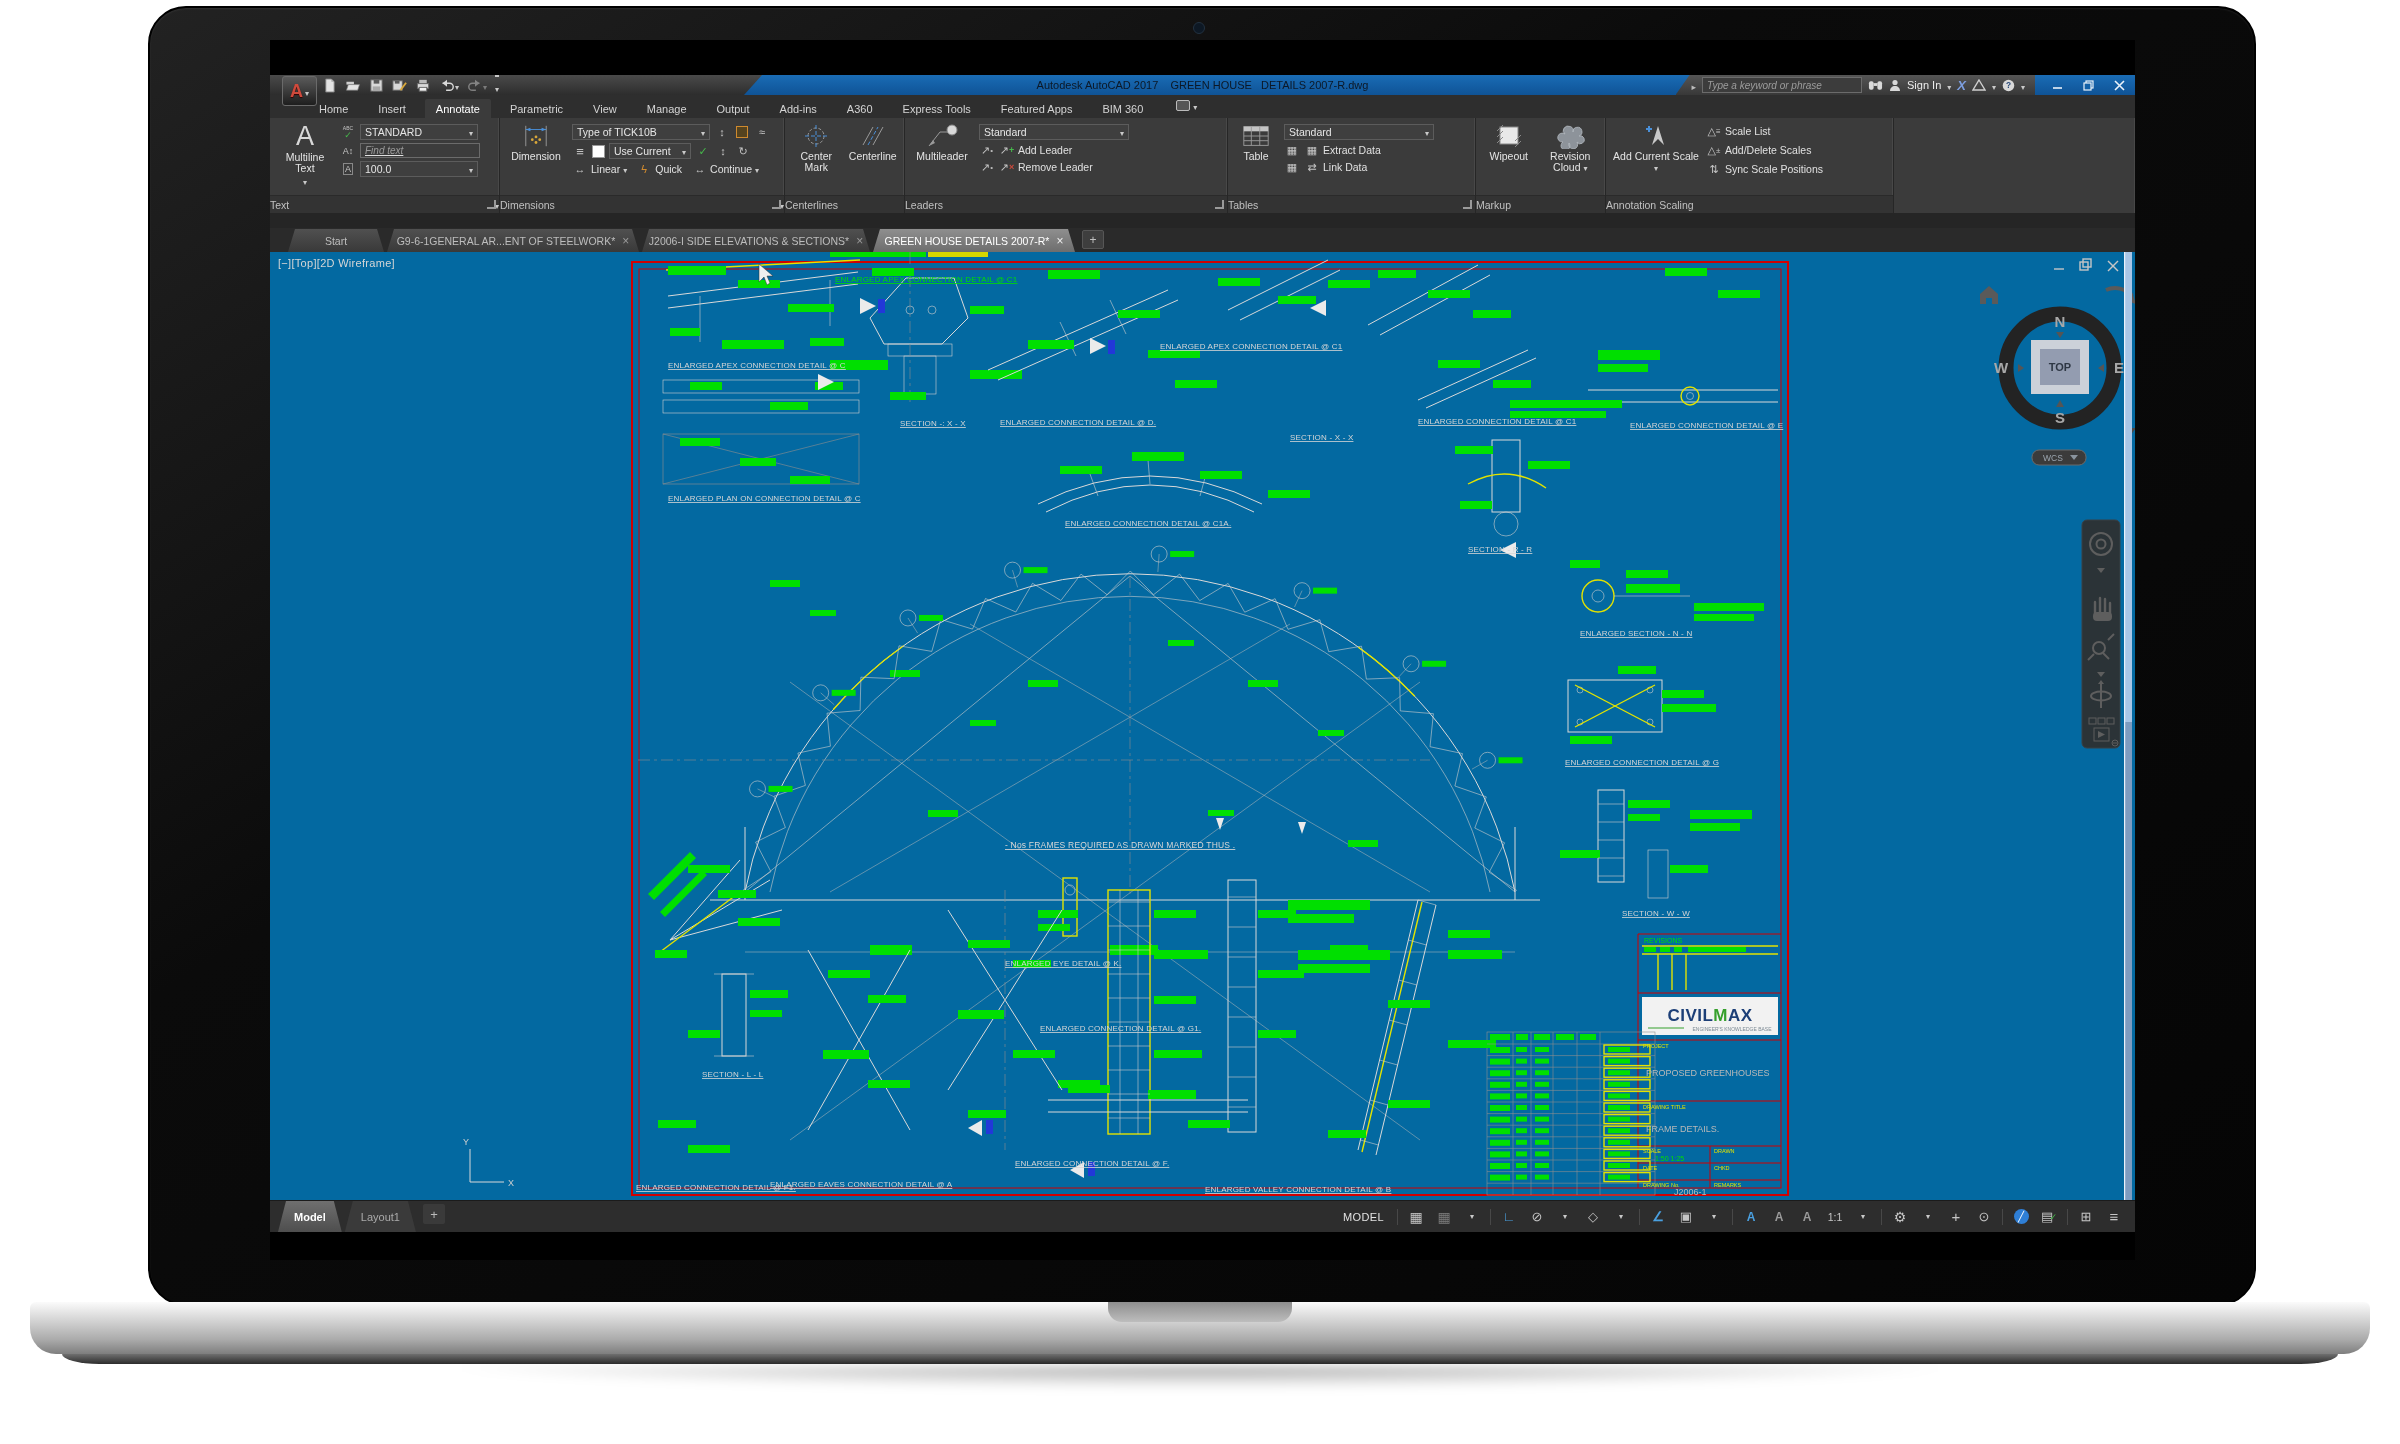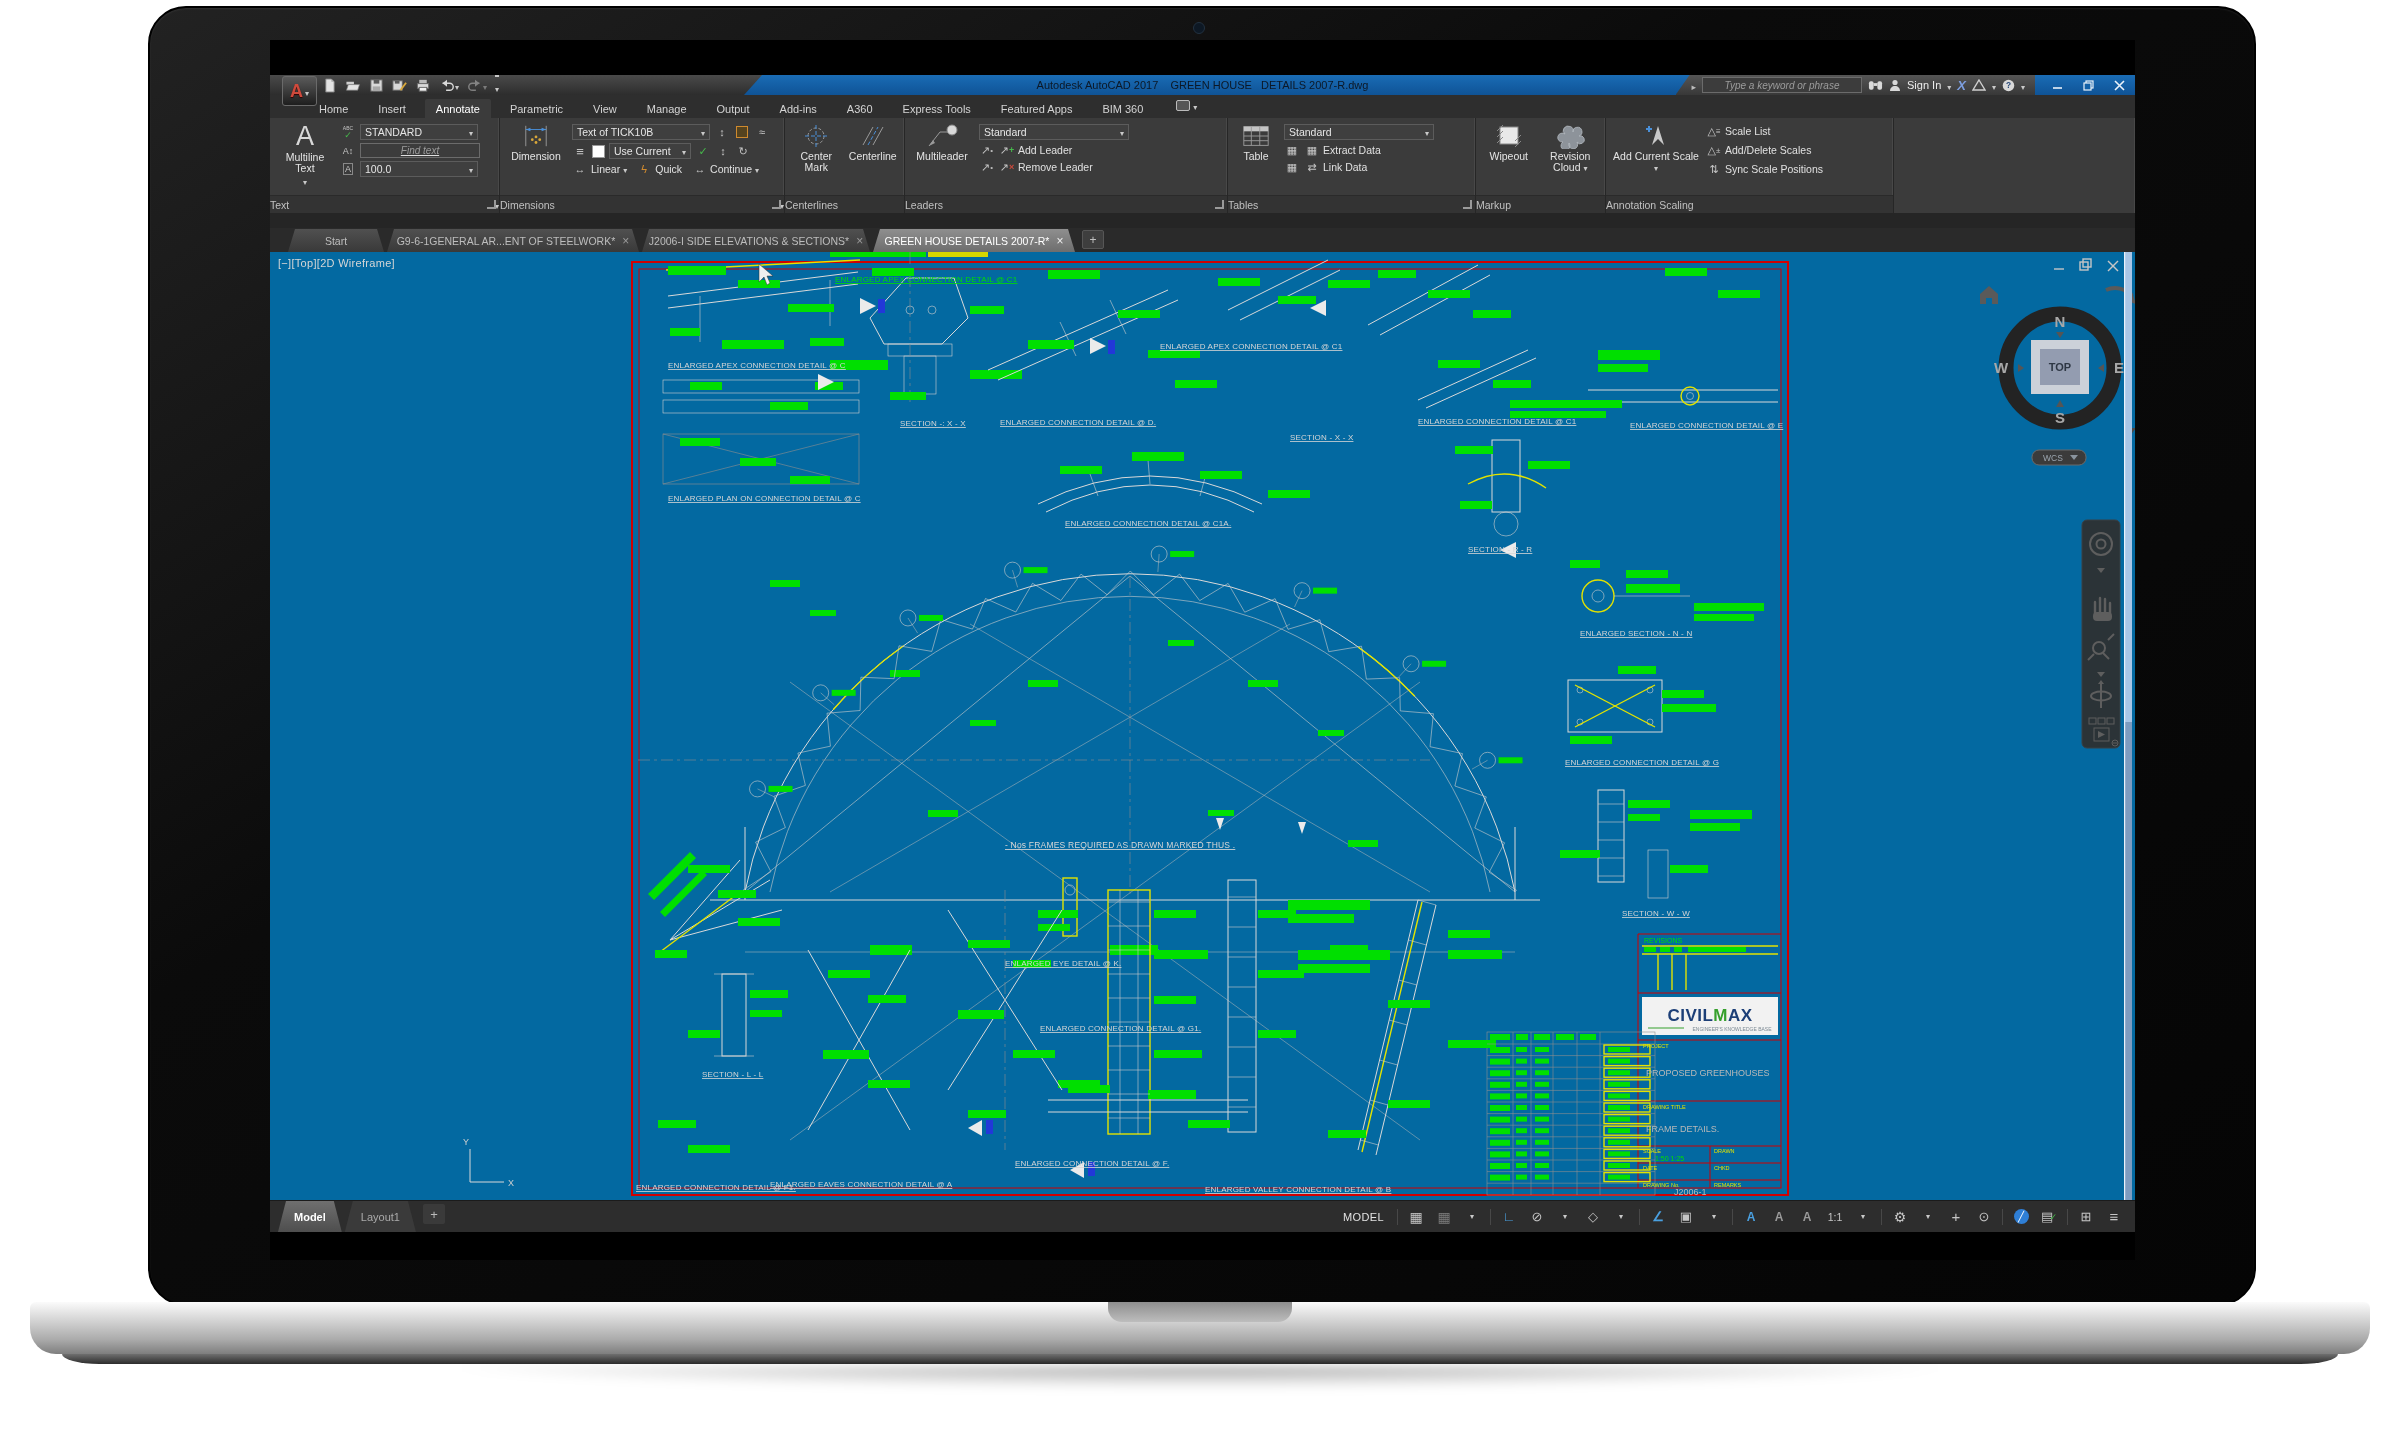"Type a keyword or phrase" .ic-search { text-align: center -> none }
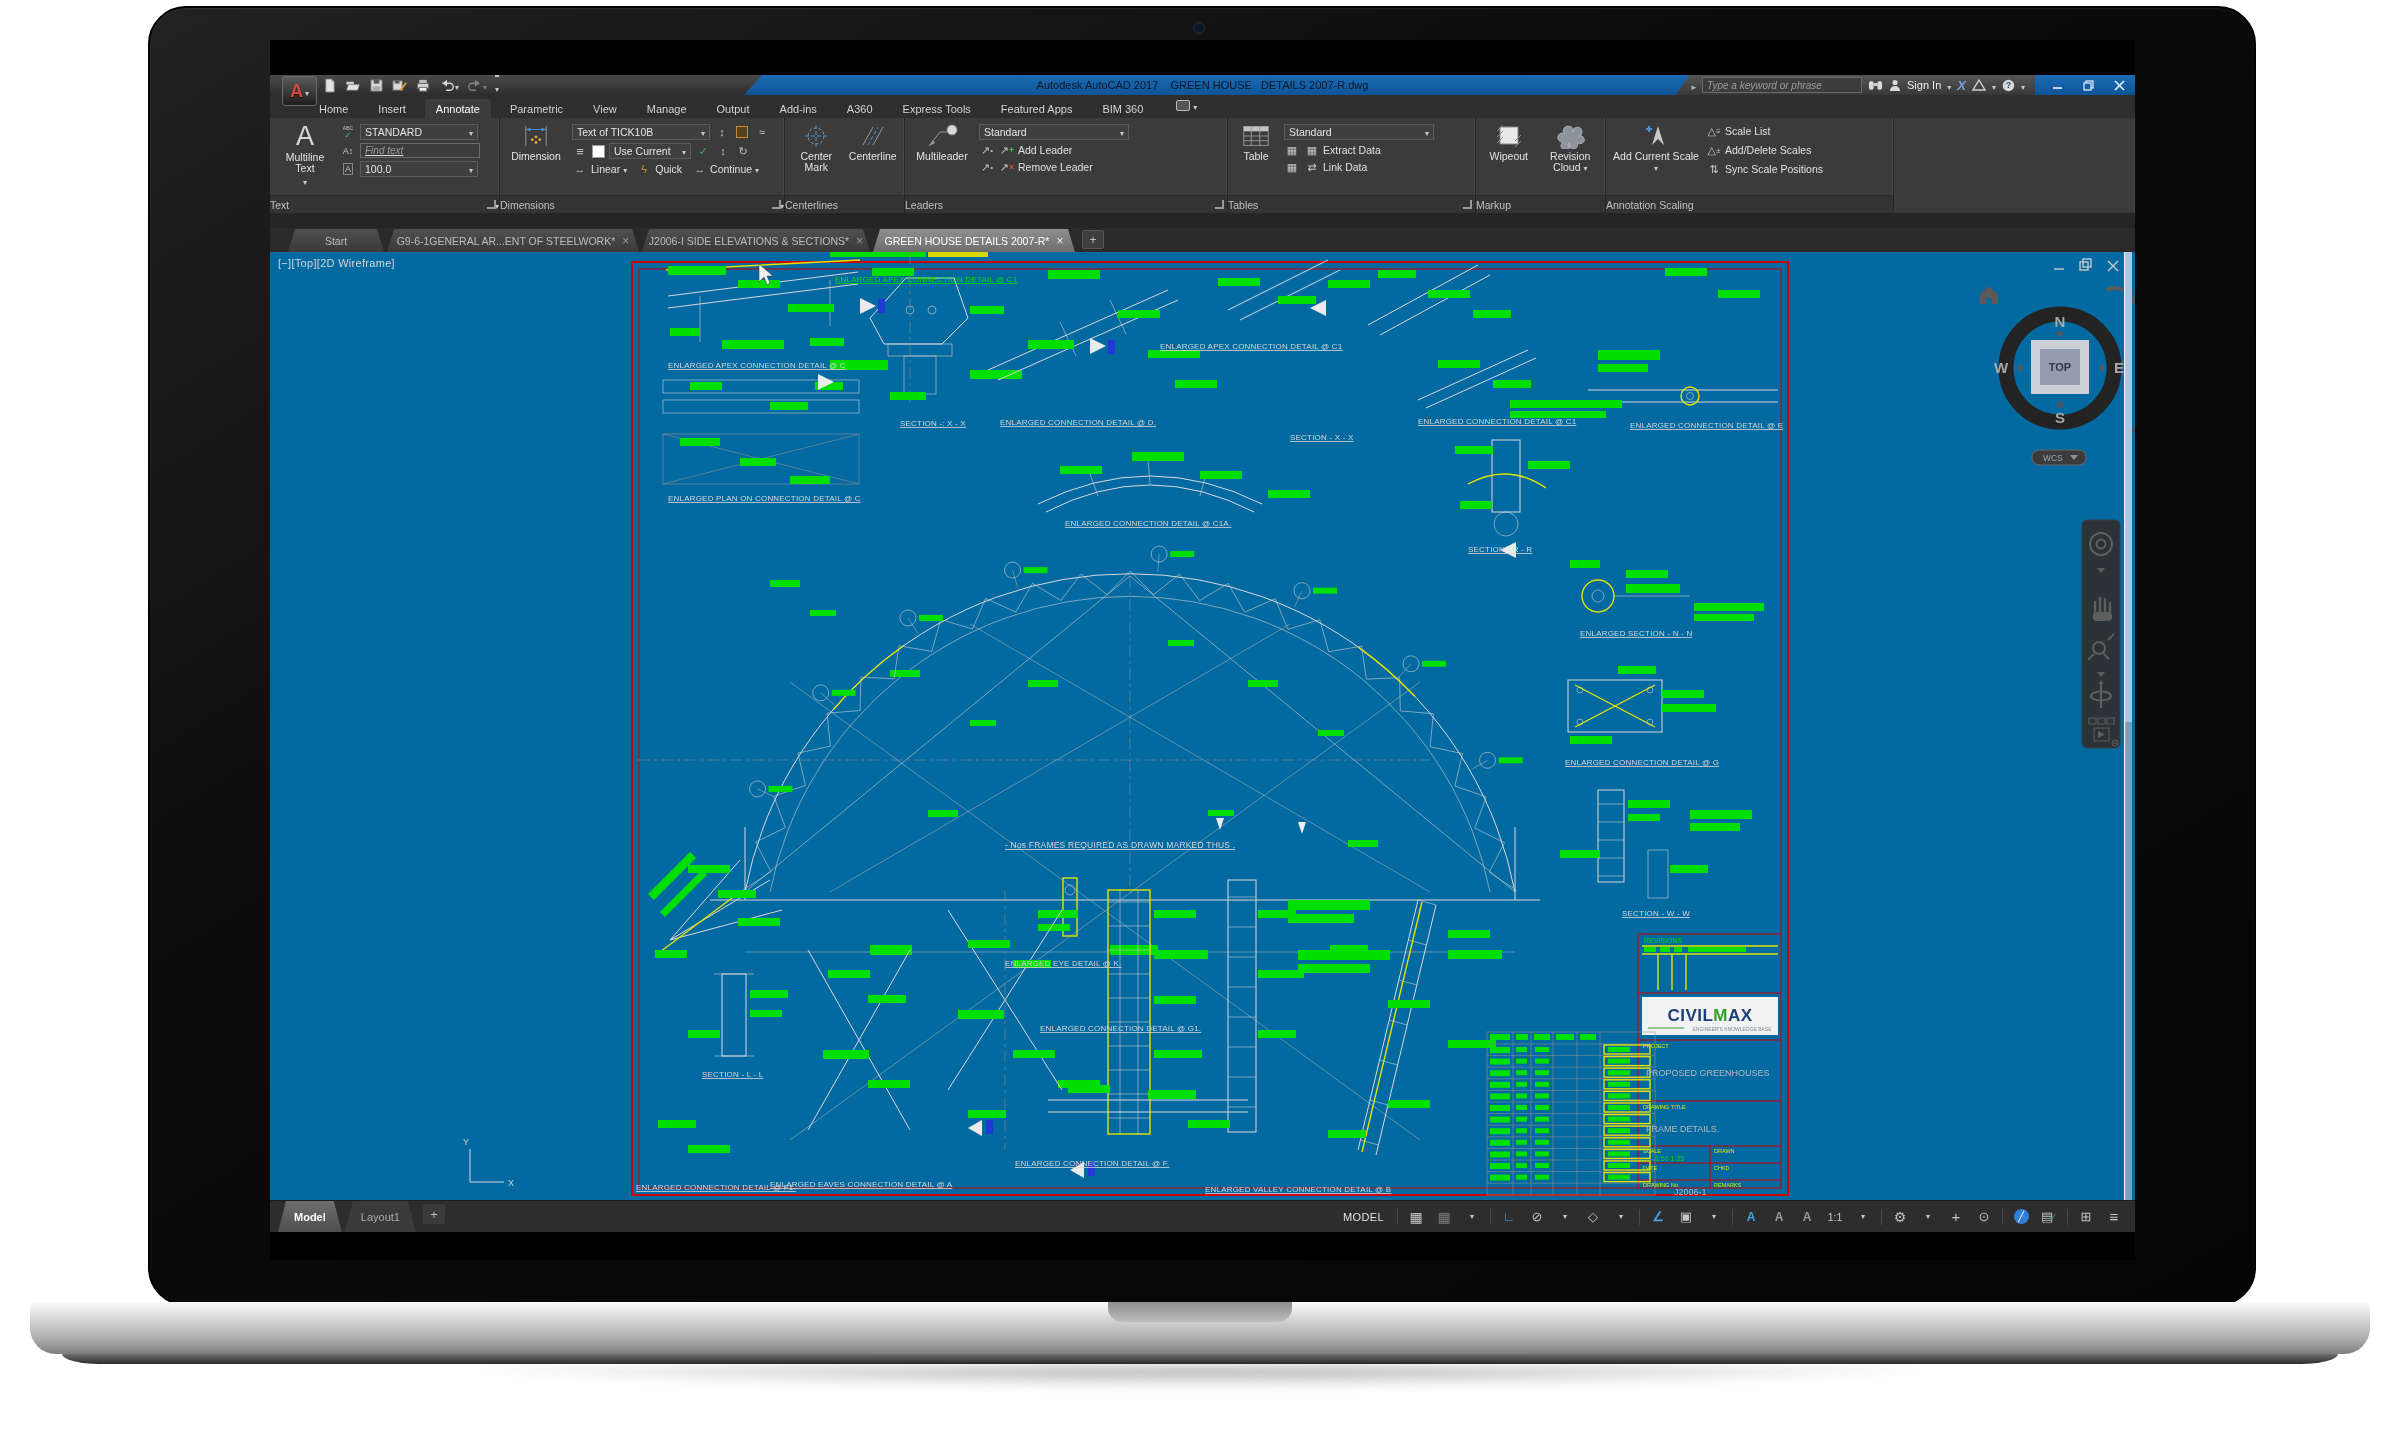"Text of TICK10B" span { text: Text -> Type }
